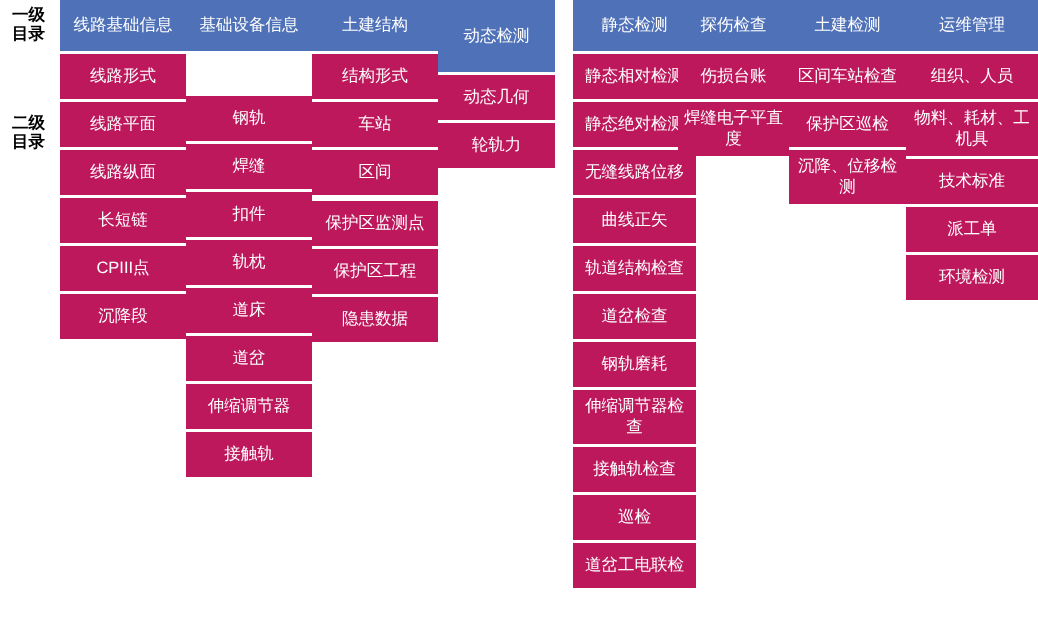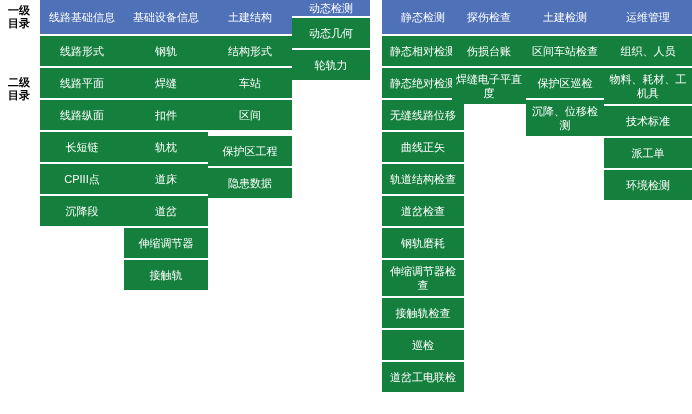"动态检测" div.cell { height: 16px -> 48px }
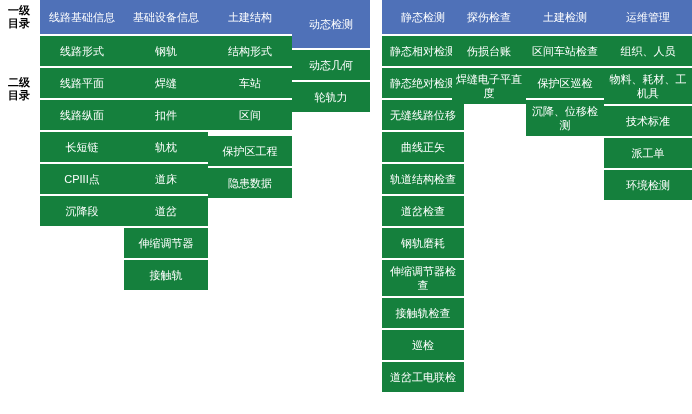"线路形式" .item { background: #15803d -> #be185d }
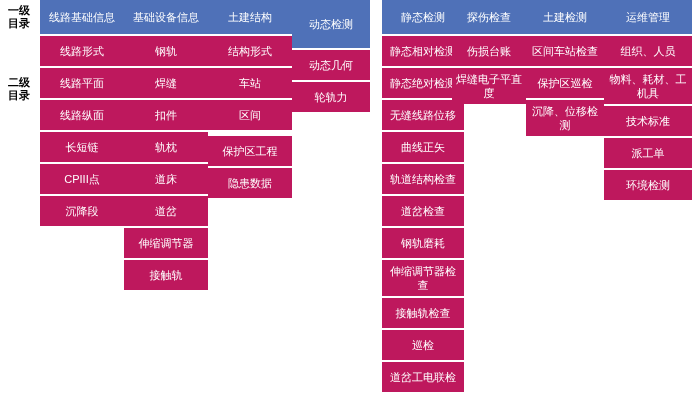"钢轨" div.cell { margin-top: none -> 28px }
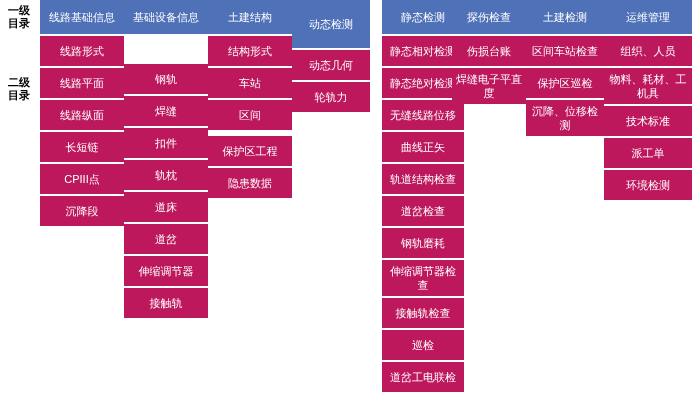"保护区监测点" div.cell { html: none -> <div>保护区监测点</div> }
